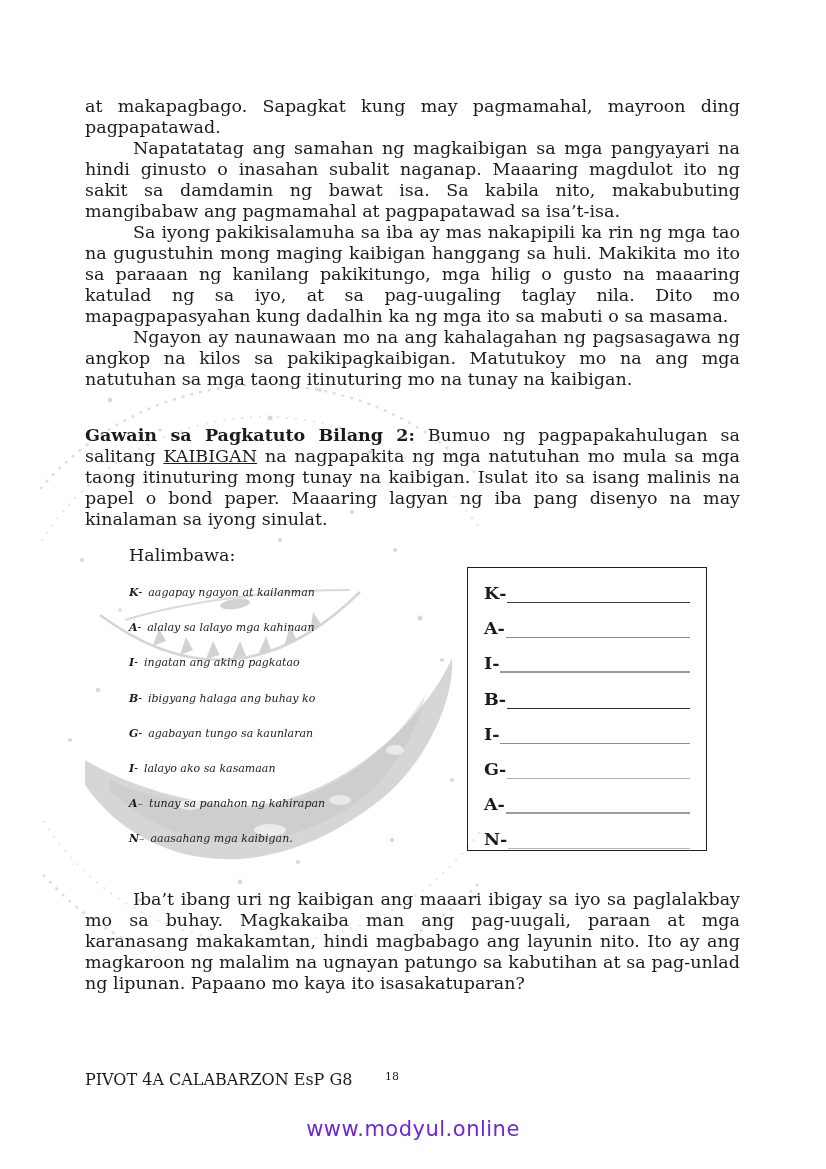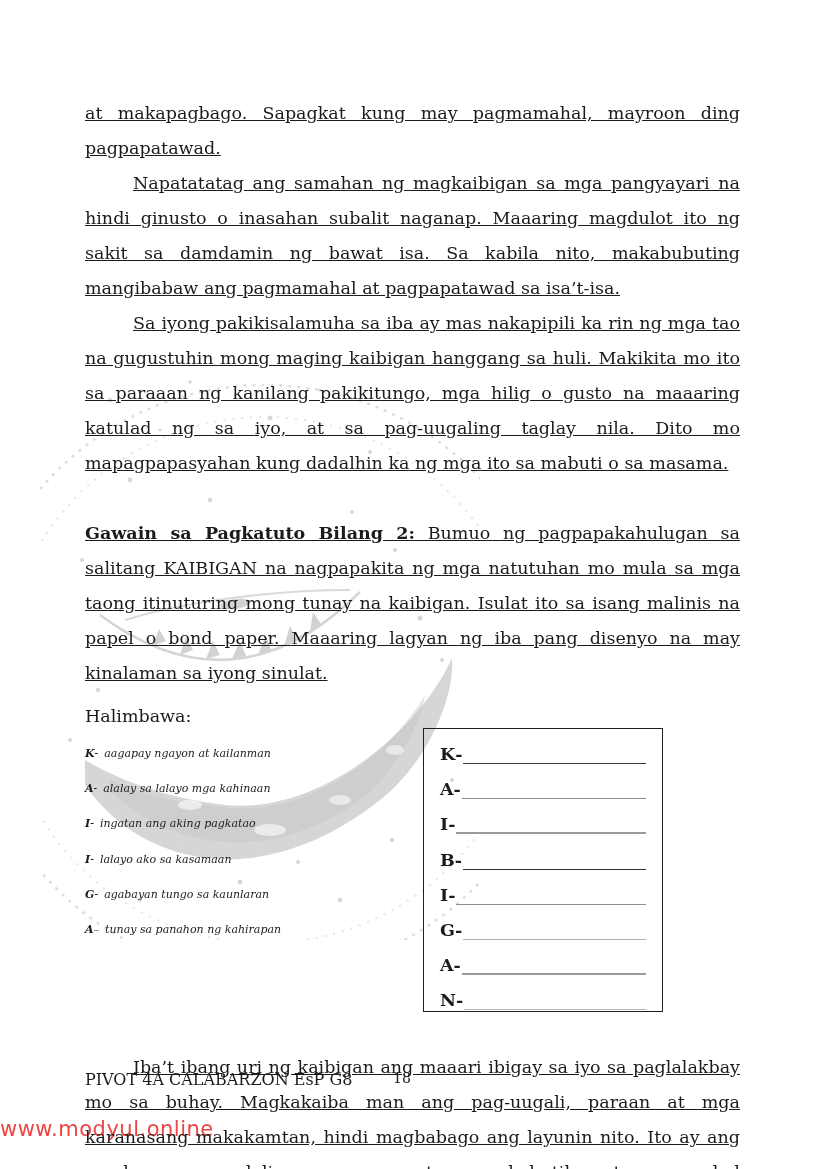"at makapagbago. Sapagkat kung may" .para { line-height: 35px -> 21px; text-decoration: underline -> none }
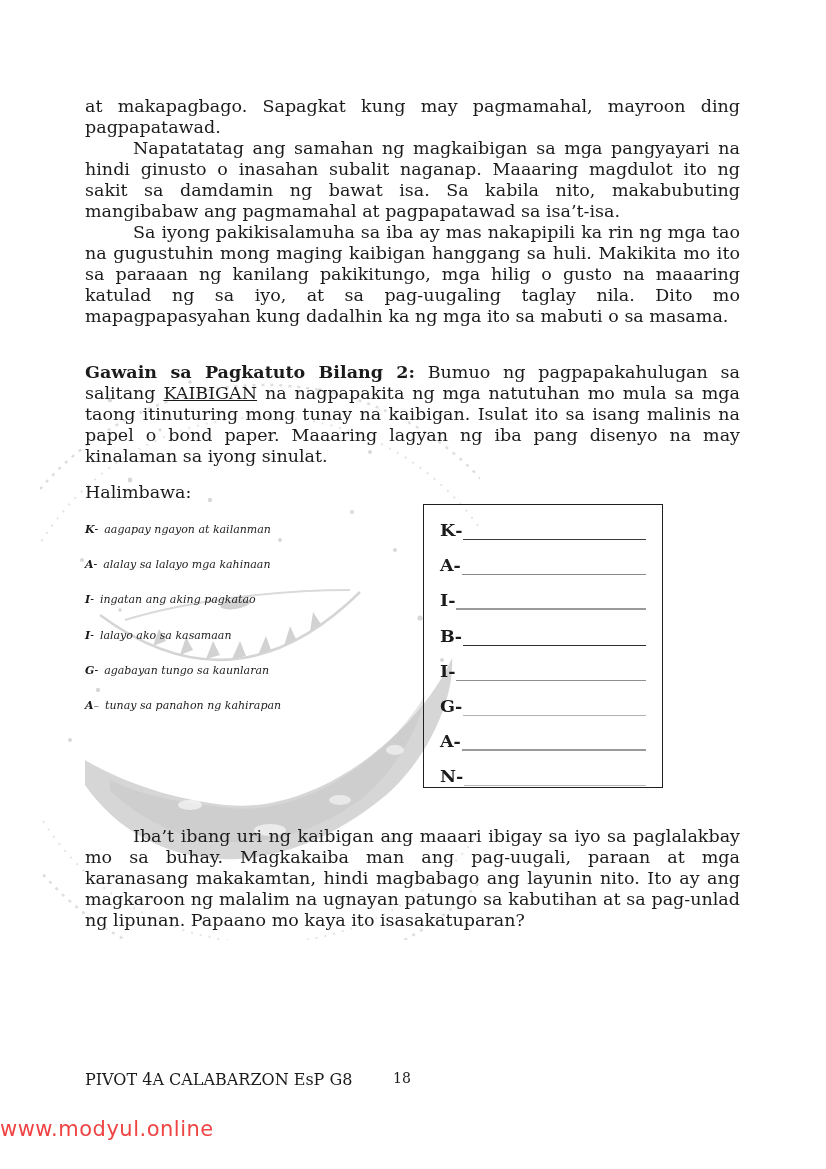"Ngayon ay naunawaan mo na" p.para { html: none -> <p>Ngayon ay naunawaan mo na ang kahalagahan ng pagsasagawa ng angkop na kilos sa pakikipagkaibigan. Matutukoy mo na ang mga natutuhan sa mga taong itinuturing mo na tunay na kaibigan.</p> }
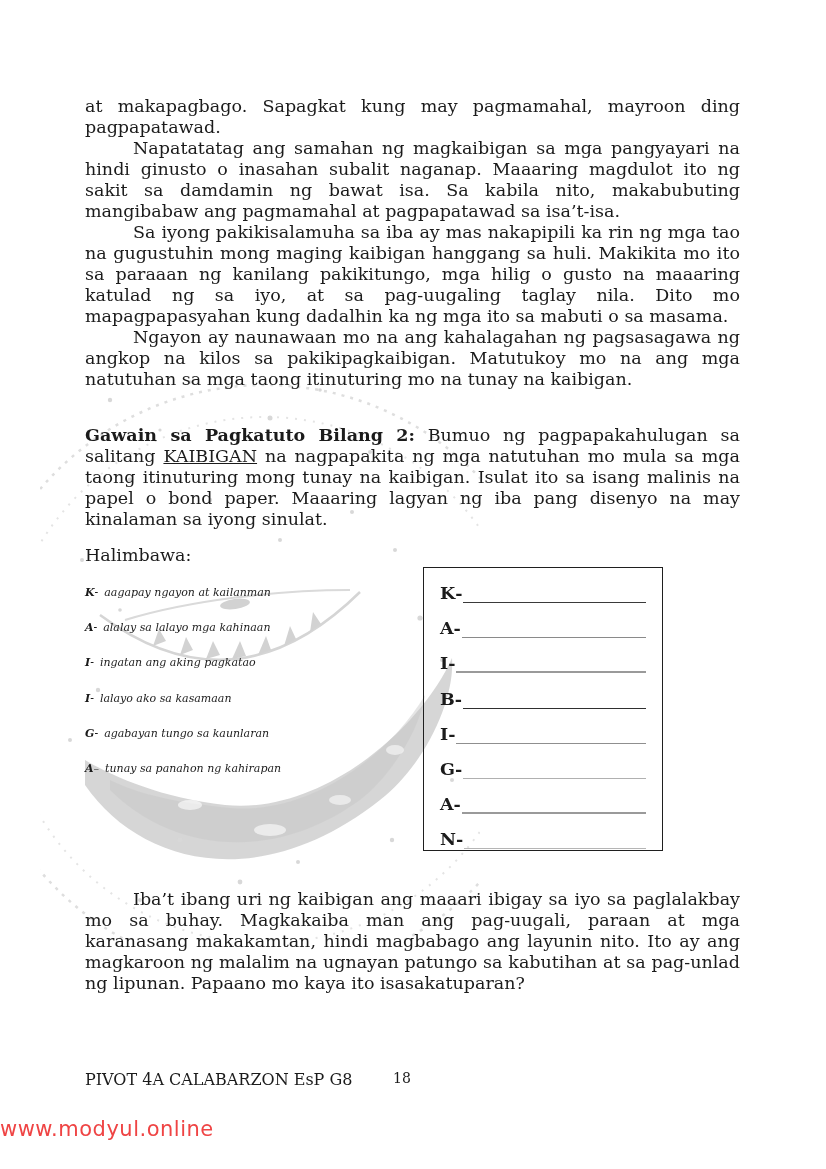"Halimbawa:" .example { margin-left: none -> 44px }
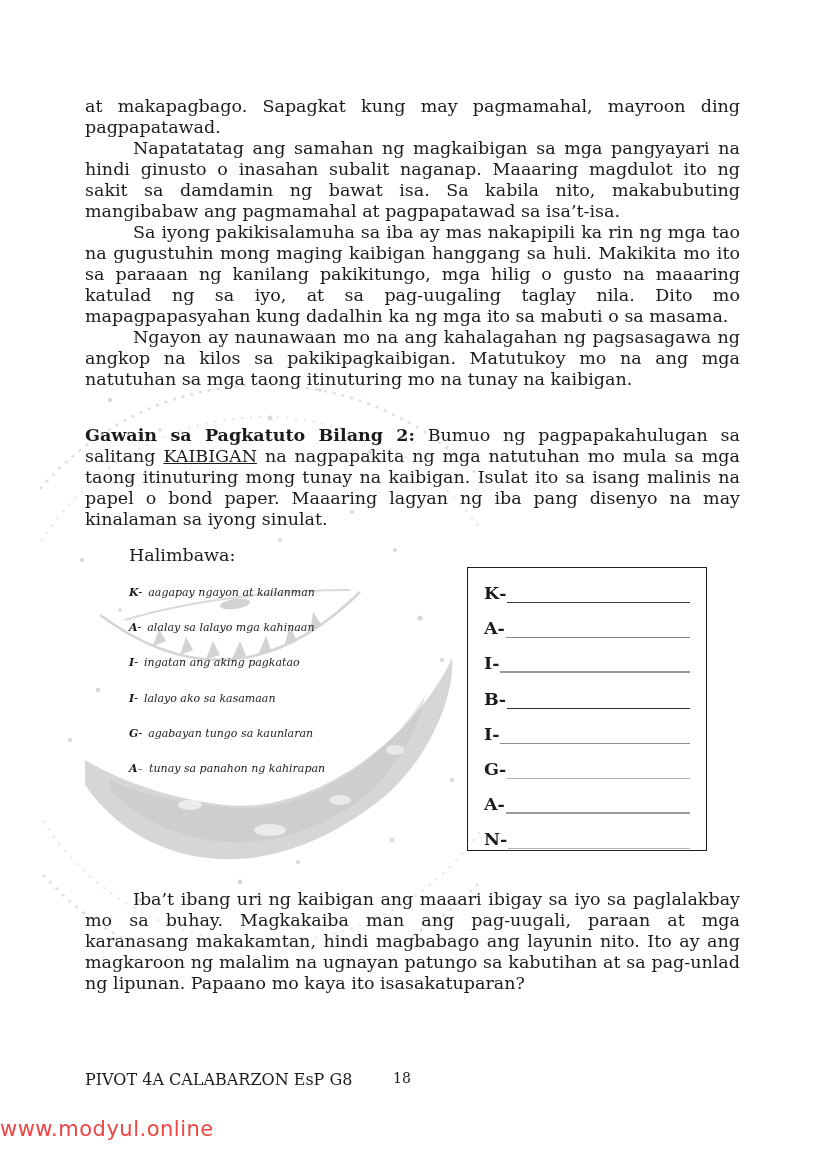"B- ibigyang halaga ang buhay" div.ex-item { html: none -> <div><span>B</span><span>-</span><span>ibigyang halaga ang buhay ko</span></div> }
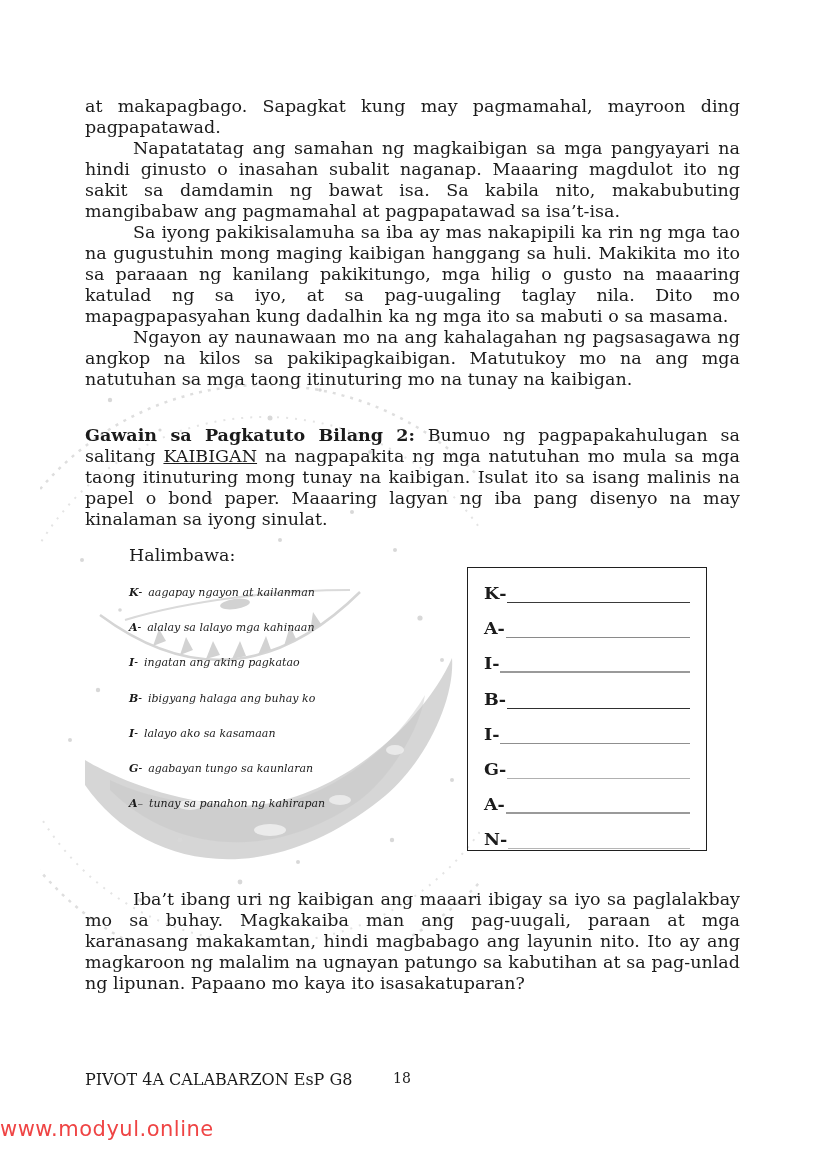"I- lalayo ako sa kasamaan" div.ex-item { order: before "G- agabayan tungo sa kaunlaran" -> after "G- agabayan tungo sa kaunlaran" }
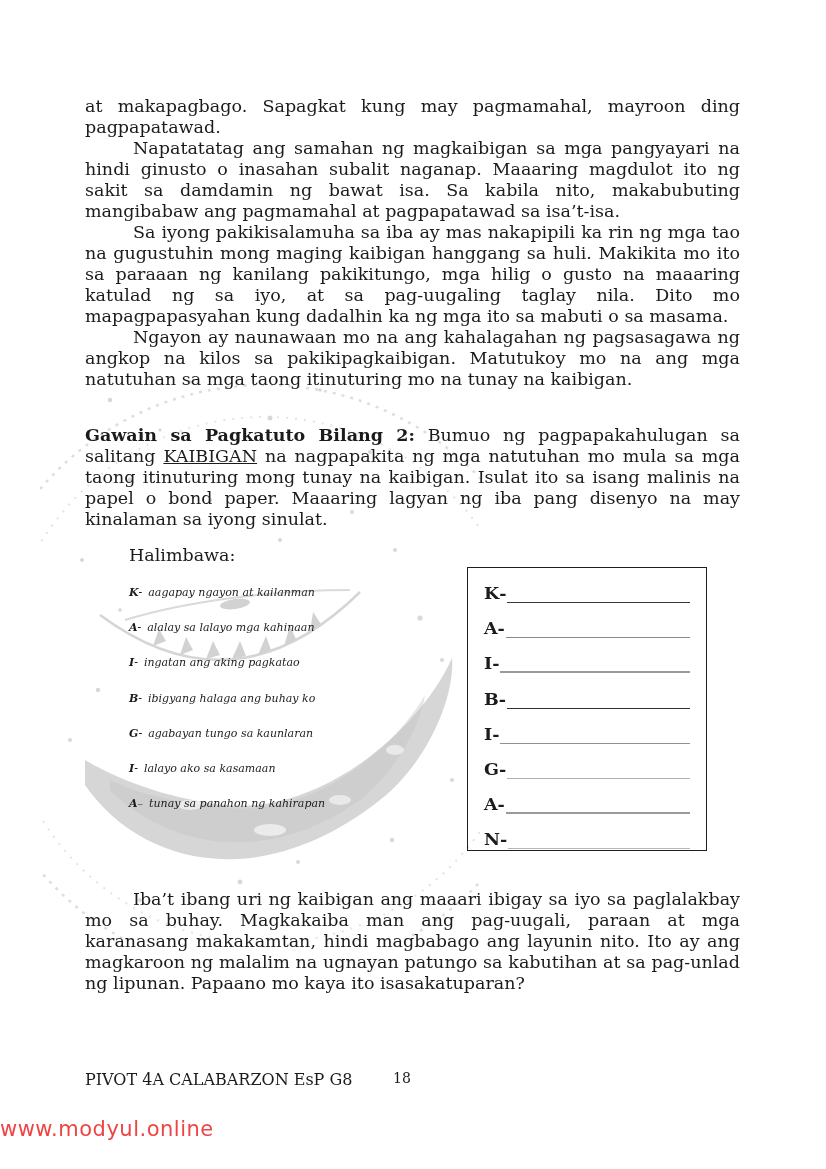"N– aaasahang mga kaibigan." div.ex-item { html: none -> <div><span>N</span><span>–</span><span>aaasahang mga kaibigan.</span></div> }
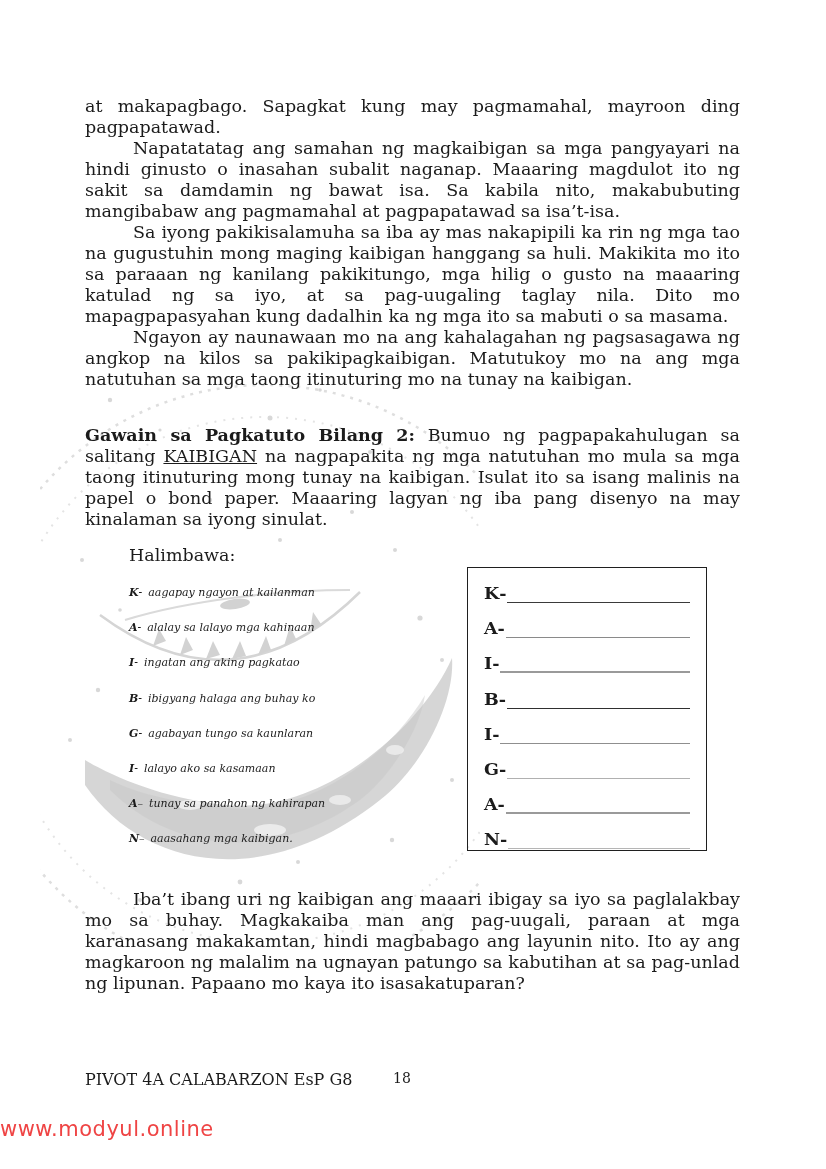"18" .footer .page-num { font-size: 14px -> 11px; left: 308px -> 300px }
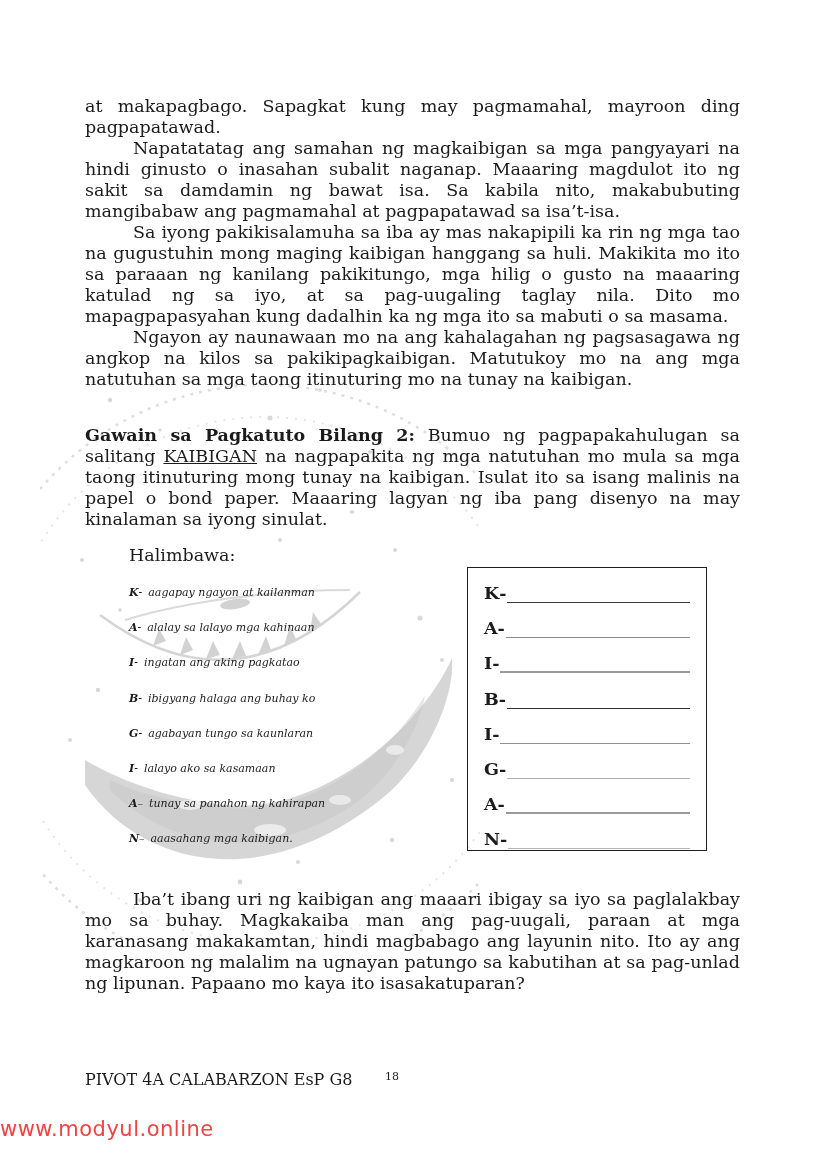"www.modyul.online" .site-watermark { color: #ef4444 -> #6d28d9; text-align: left -> center }
